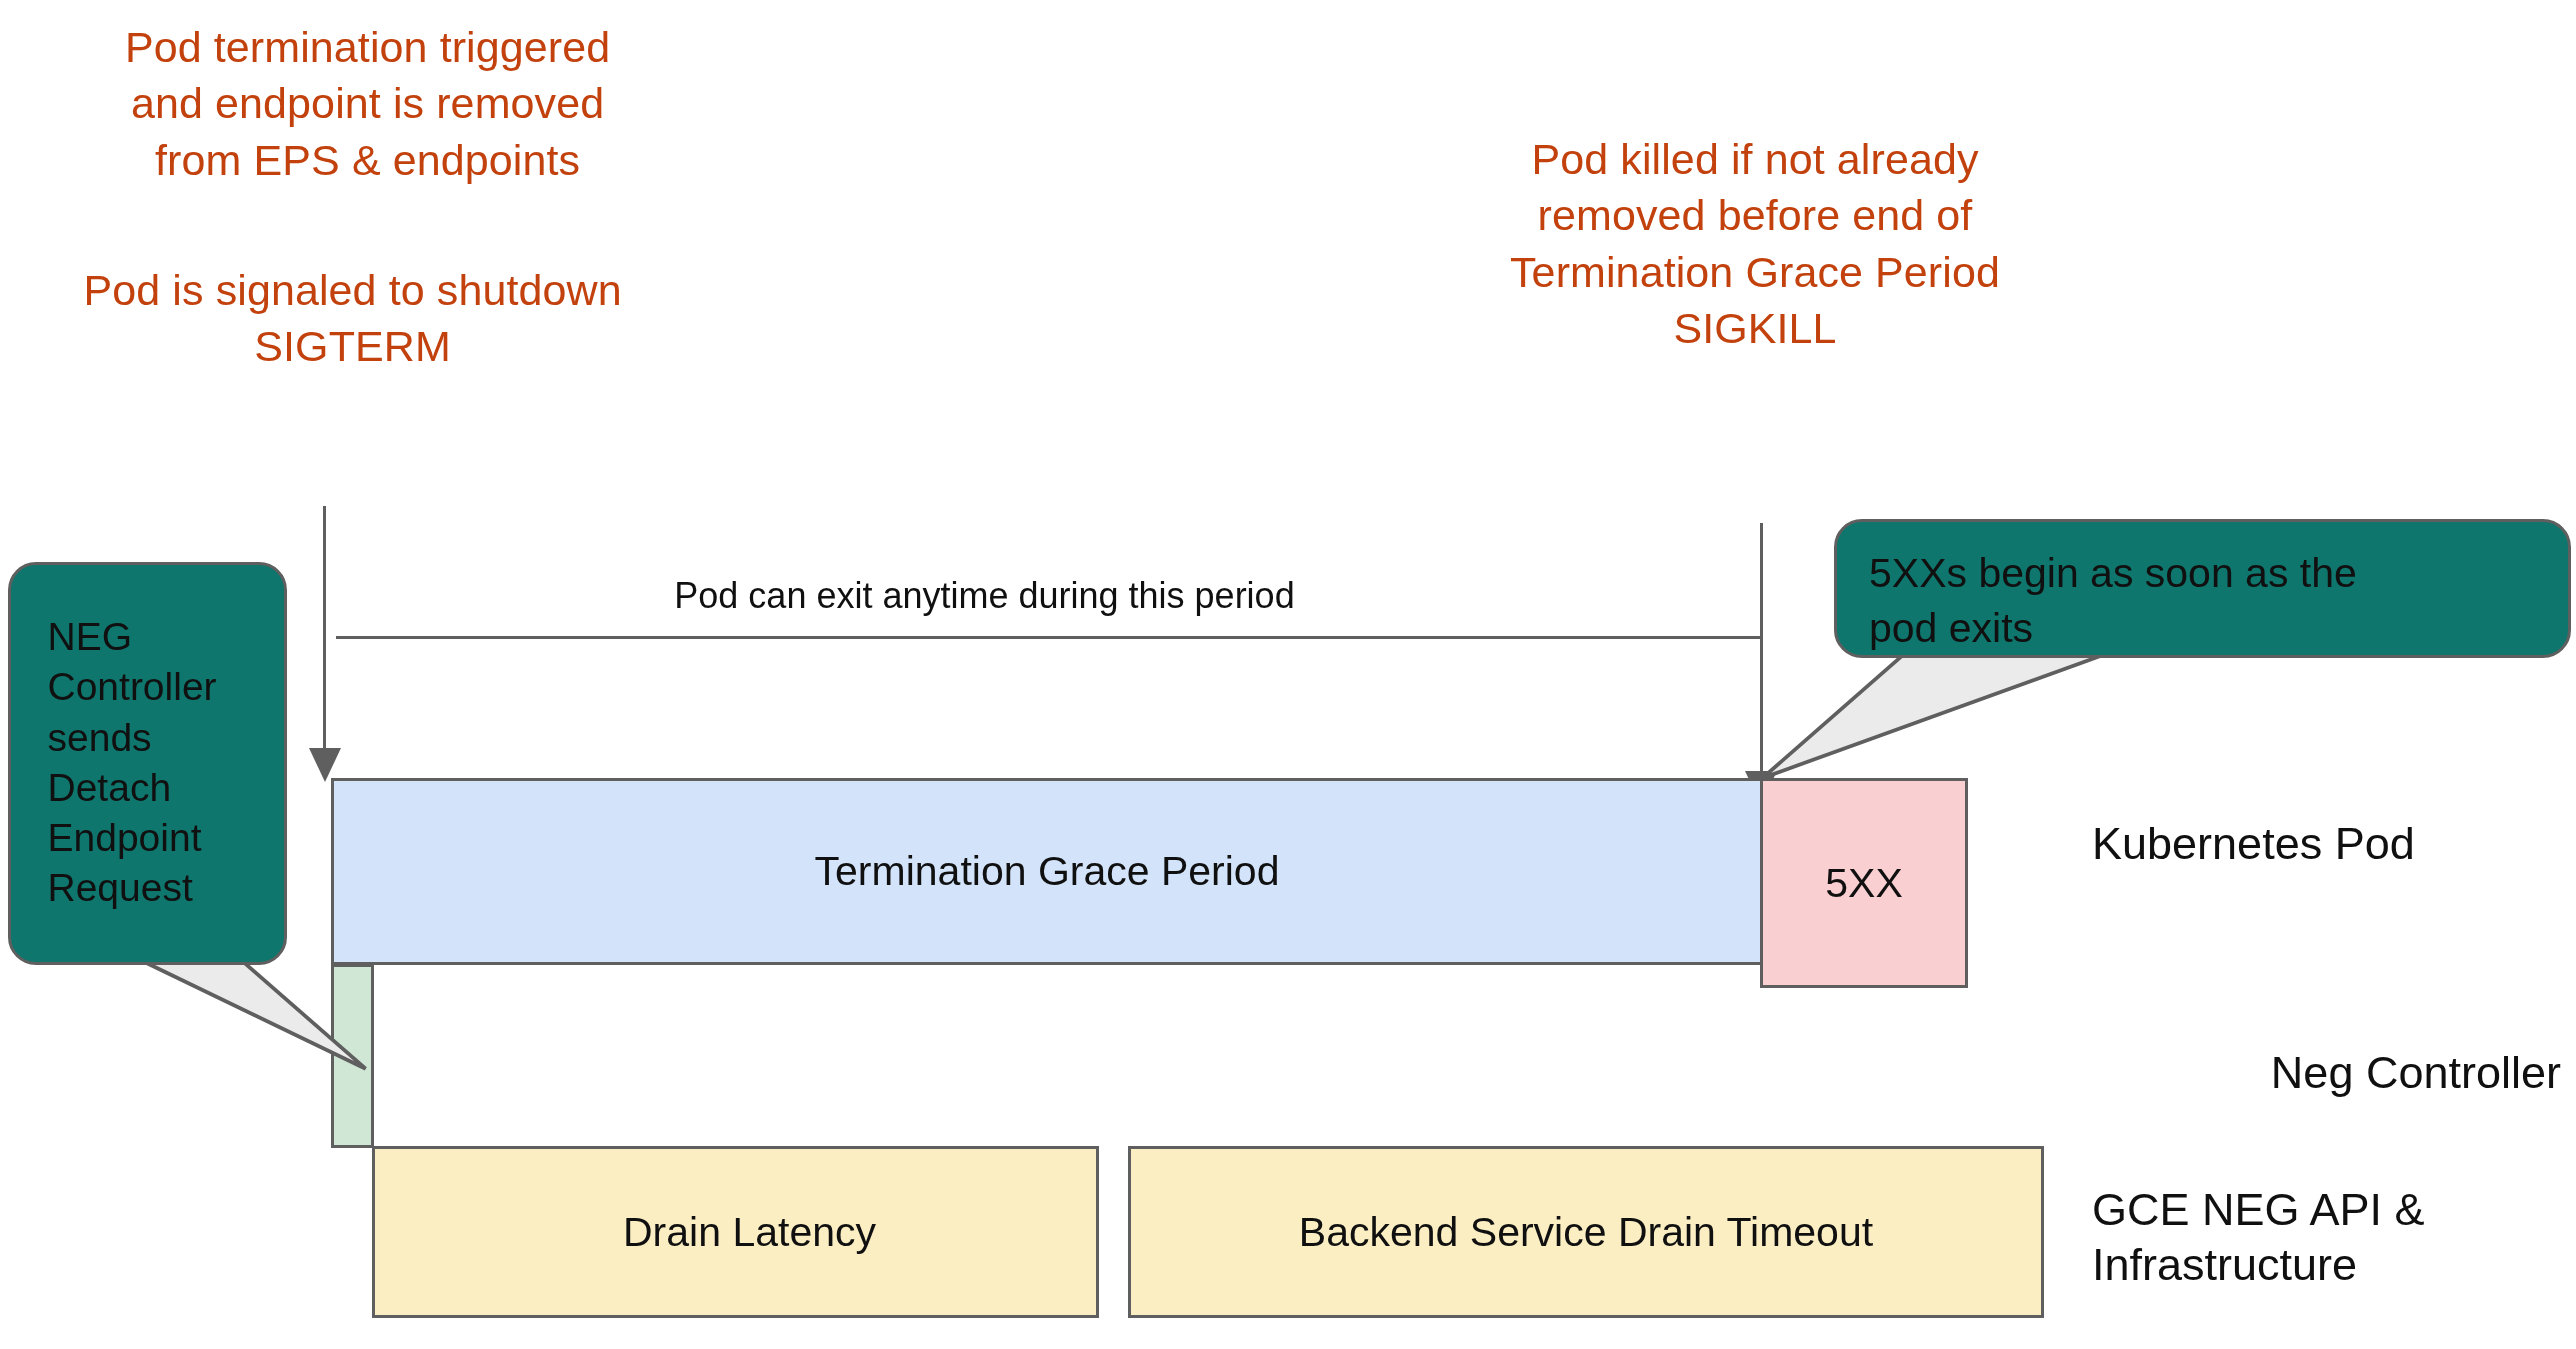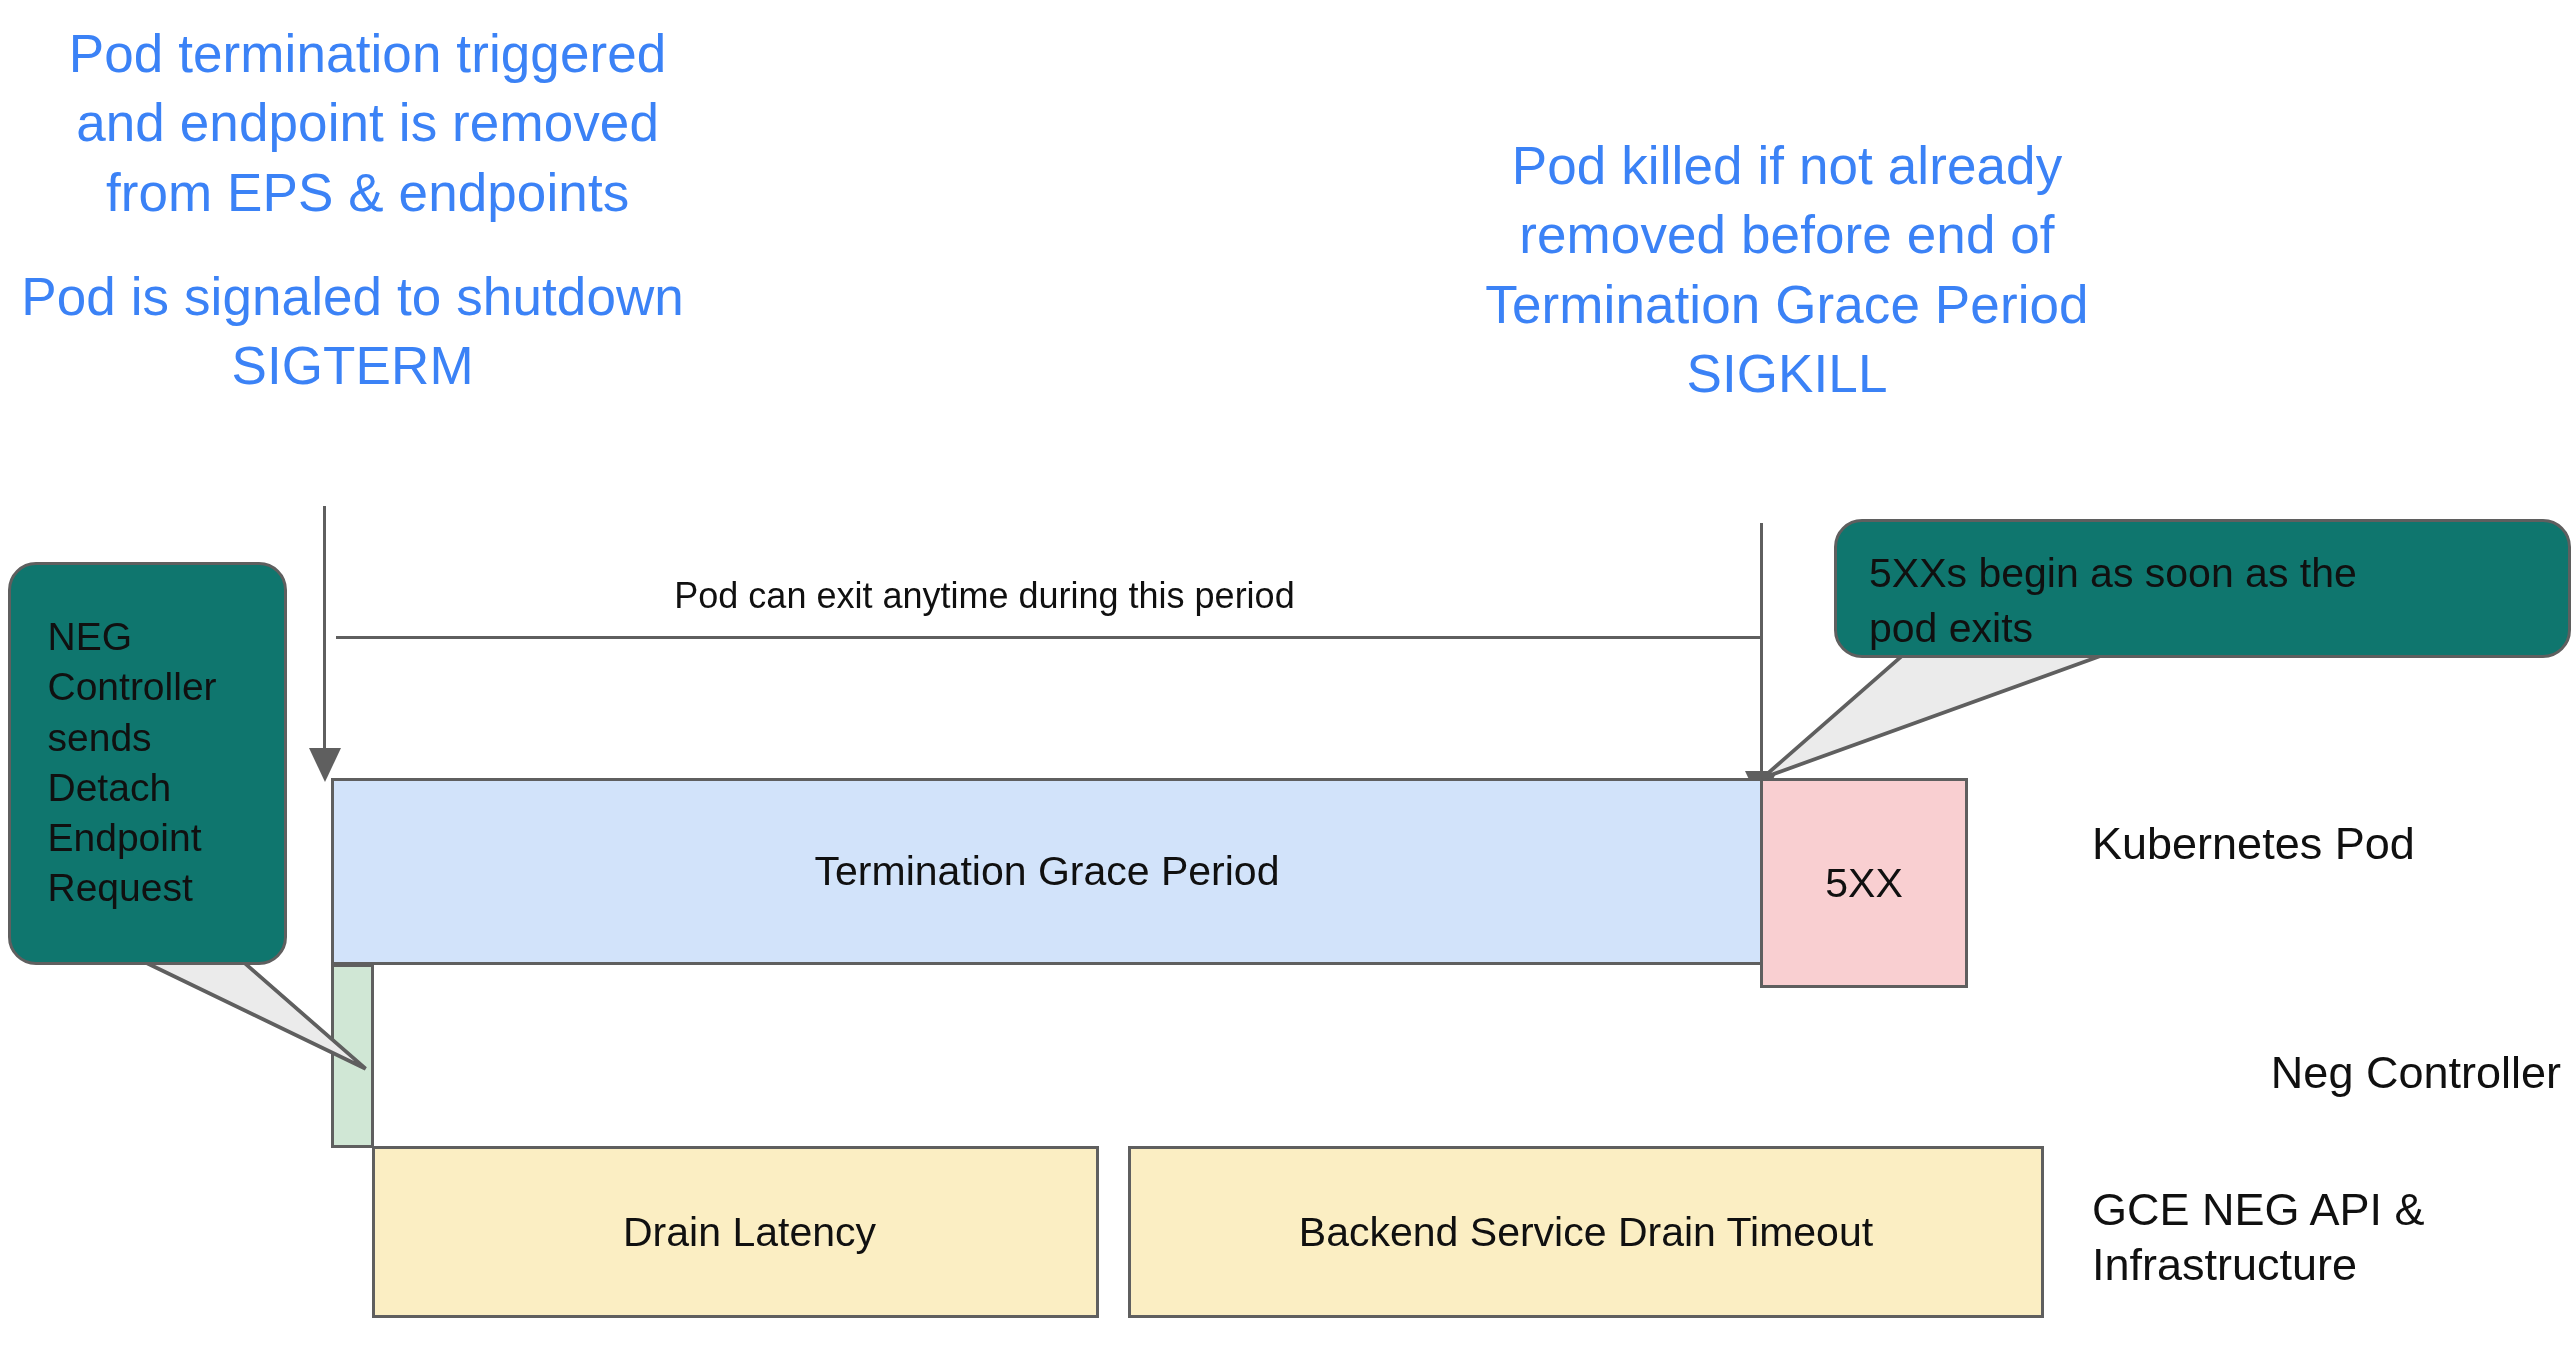"Pod termination triggered" .note { color: #3b82f6 -> #c2410c; font-size: 53px -> 43px }
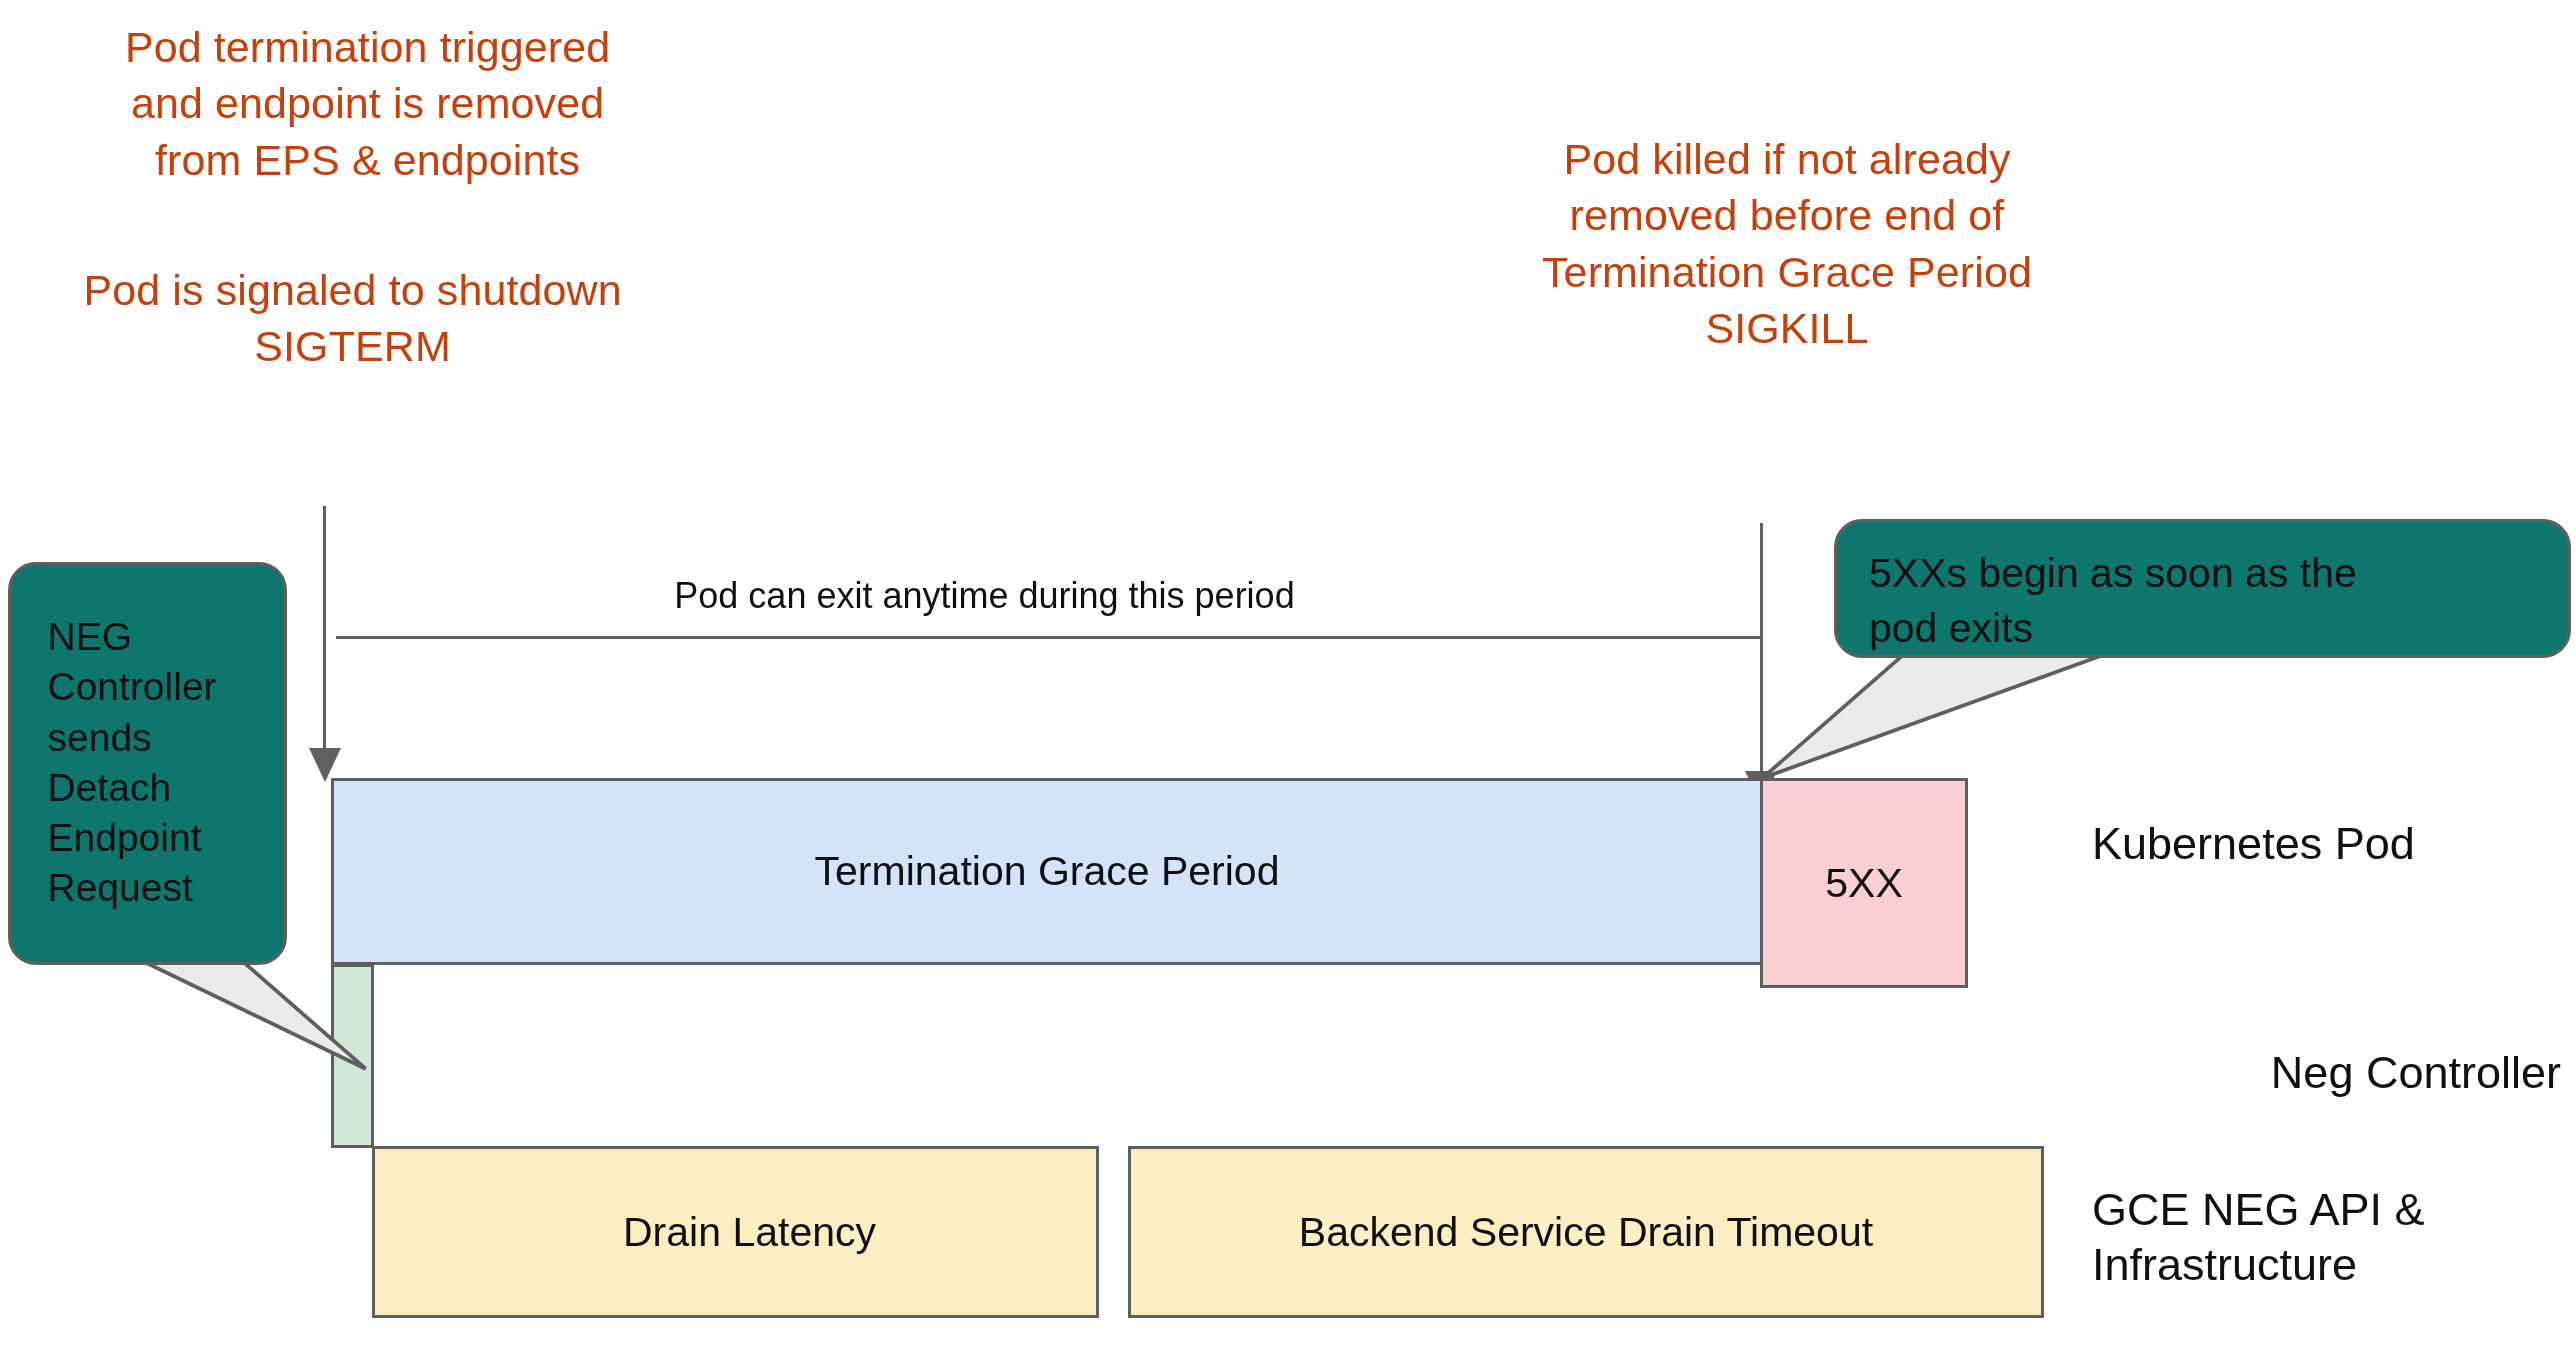"Pod killed if not already" #note-kill { left: 1431px -> 1399px }
